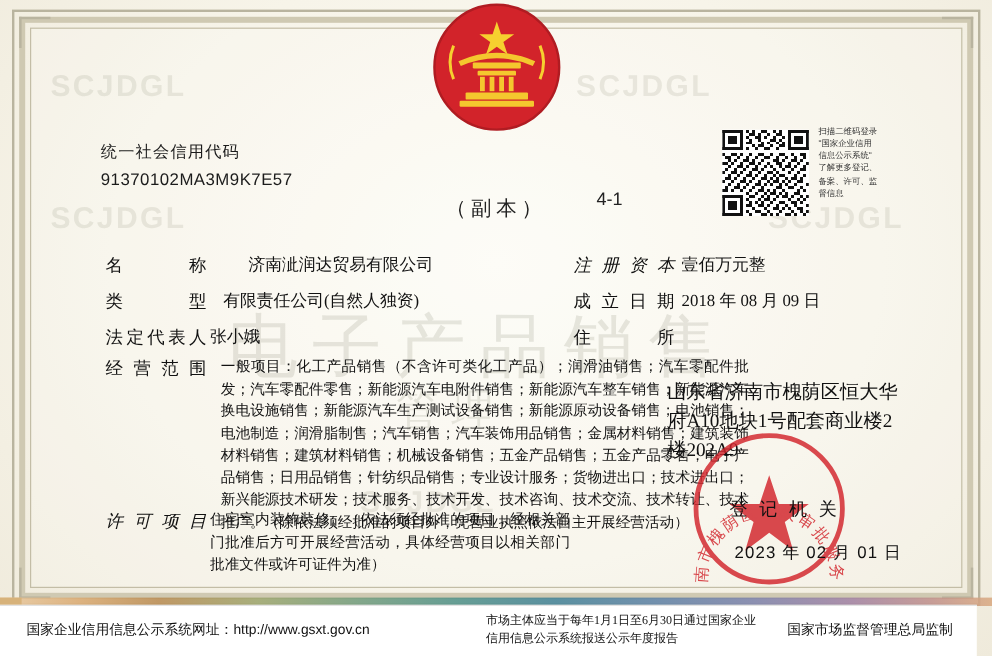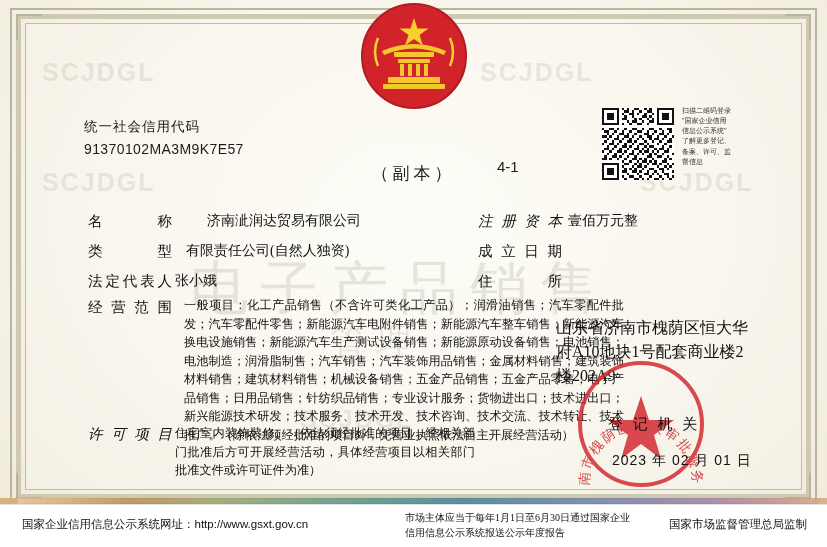"2018 年 08 月 09" div.field-value { html: none -> <div>2018 年 08 月 09 日</div> }
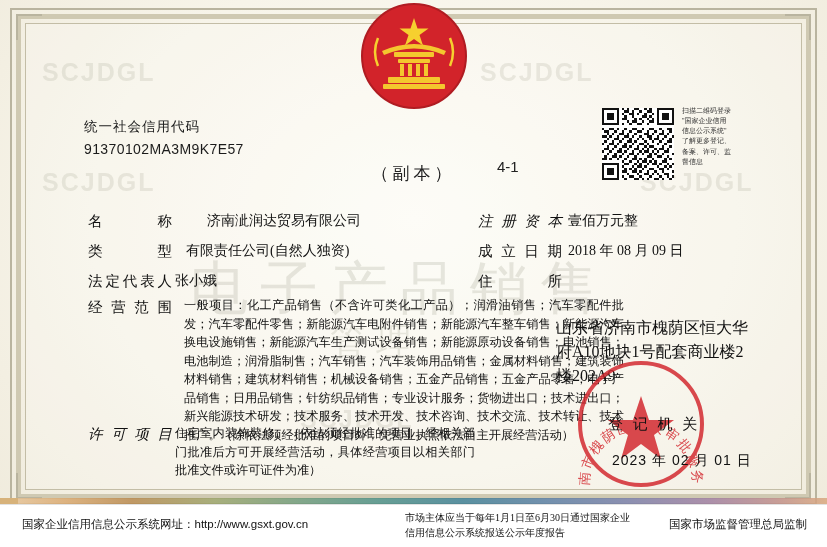"国家企业信用信息公示系统网址：http://www.gsxt.gov.cn" .bottom { right: 0 -> 13px }
